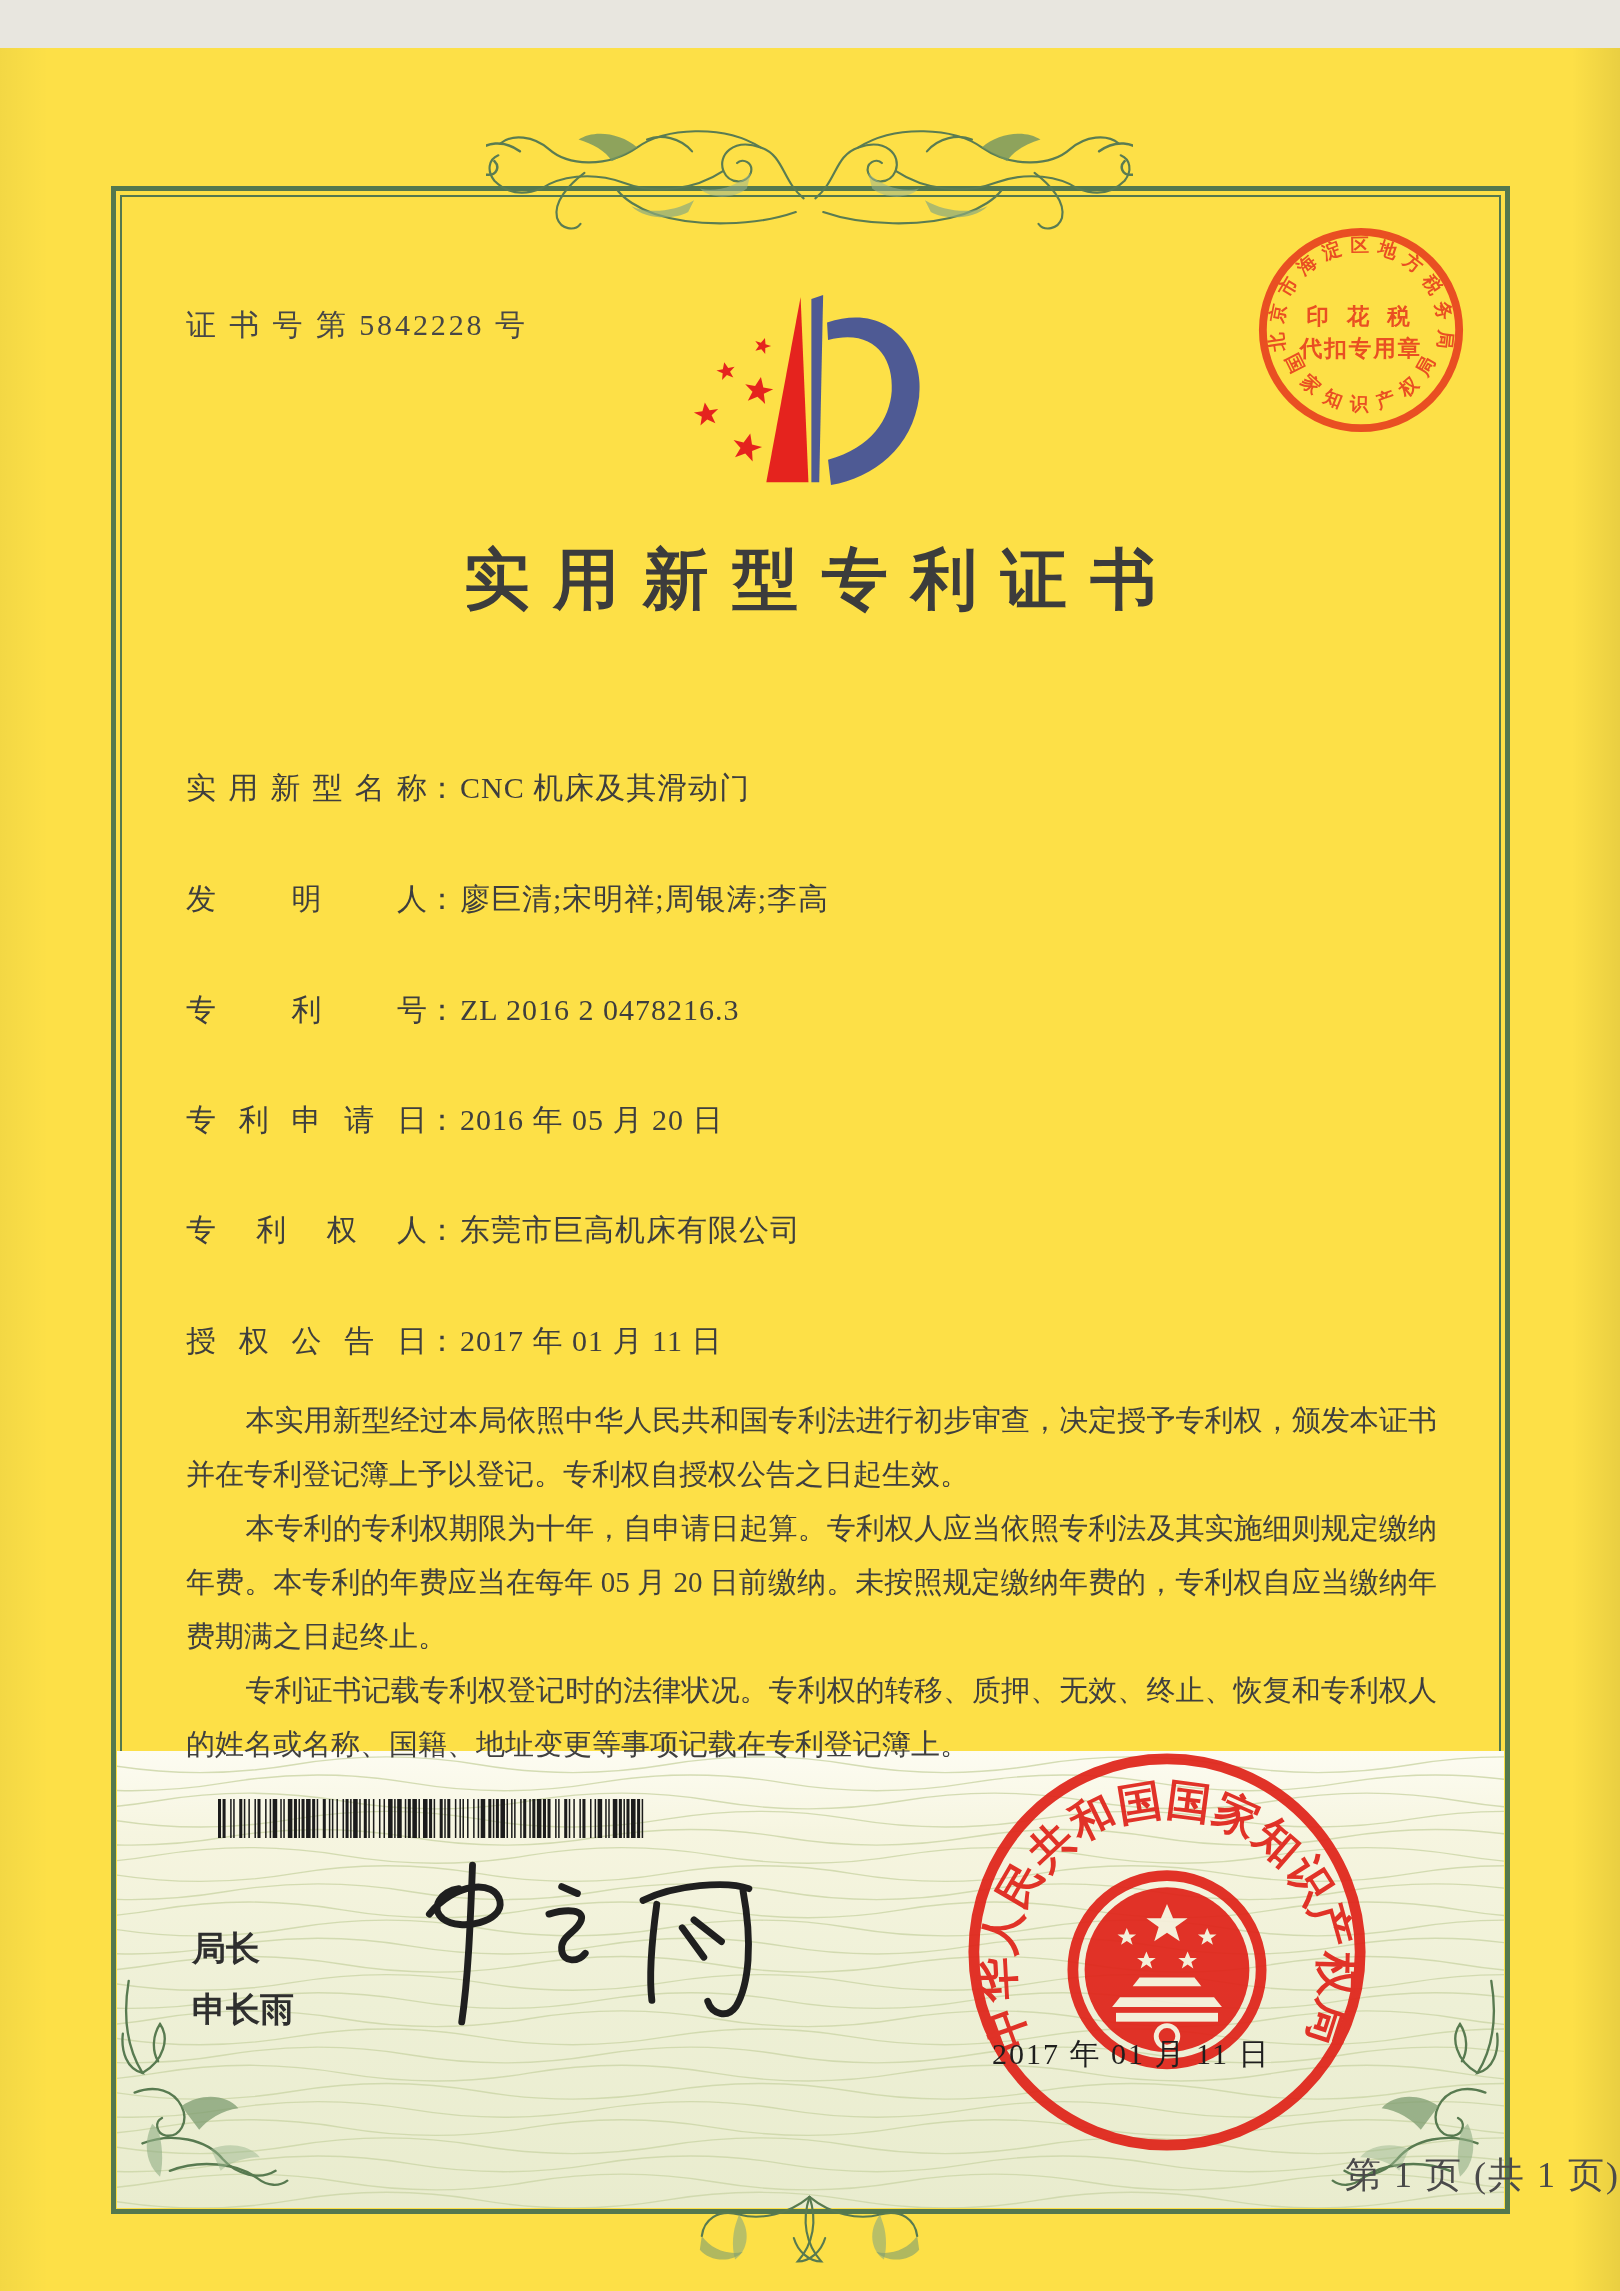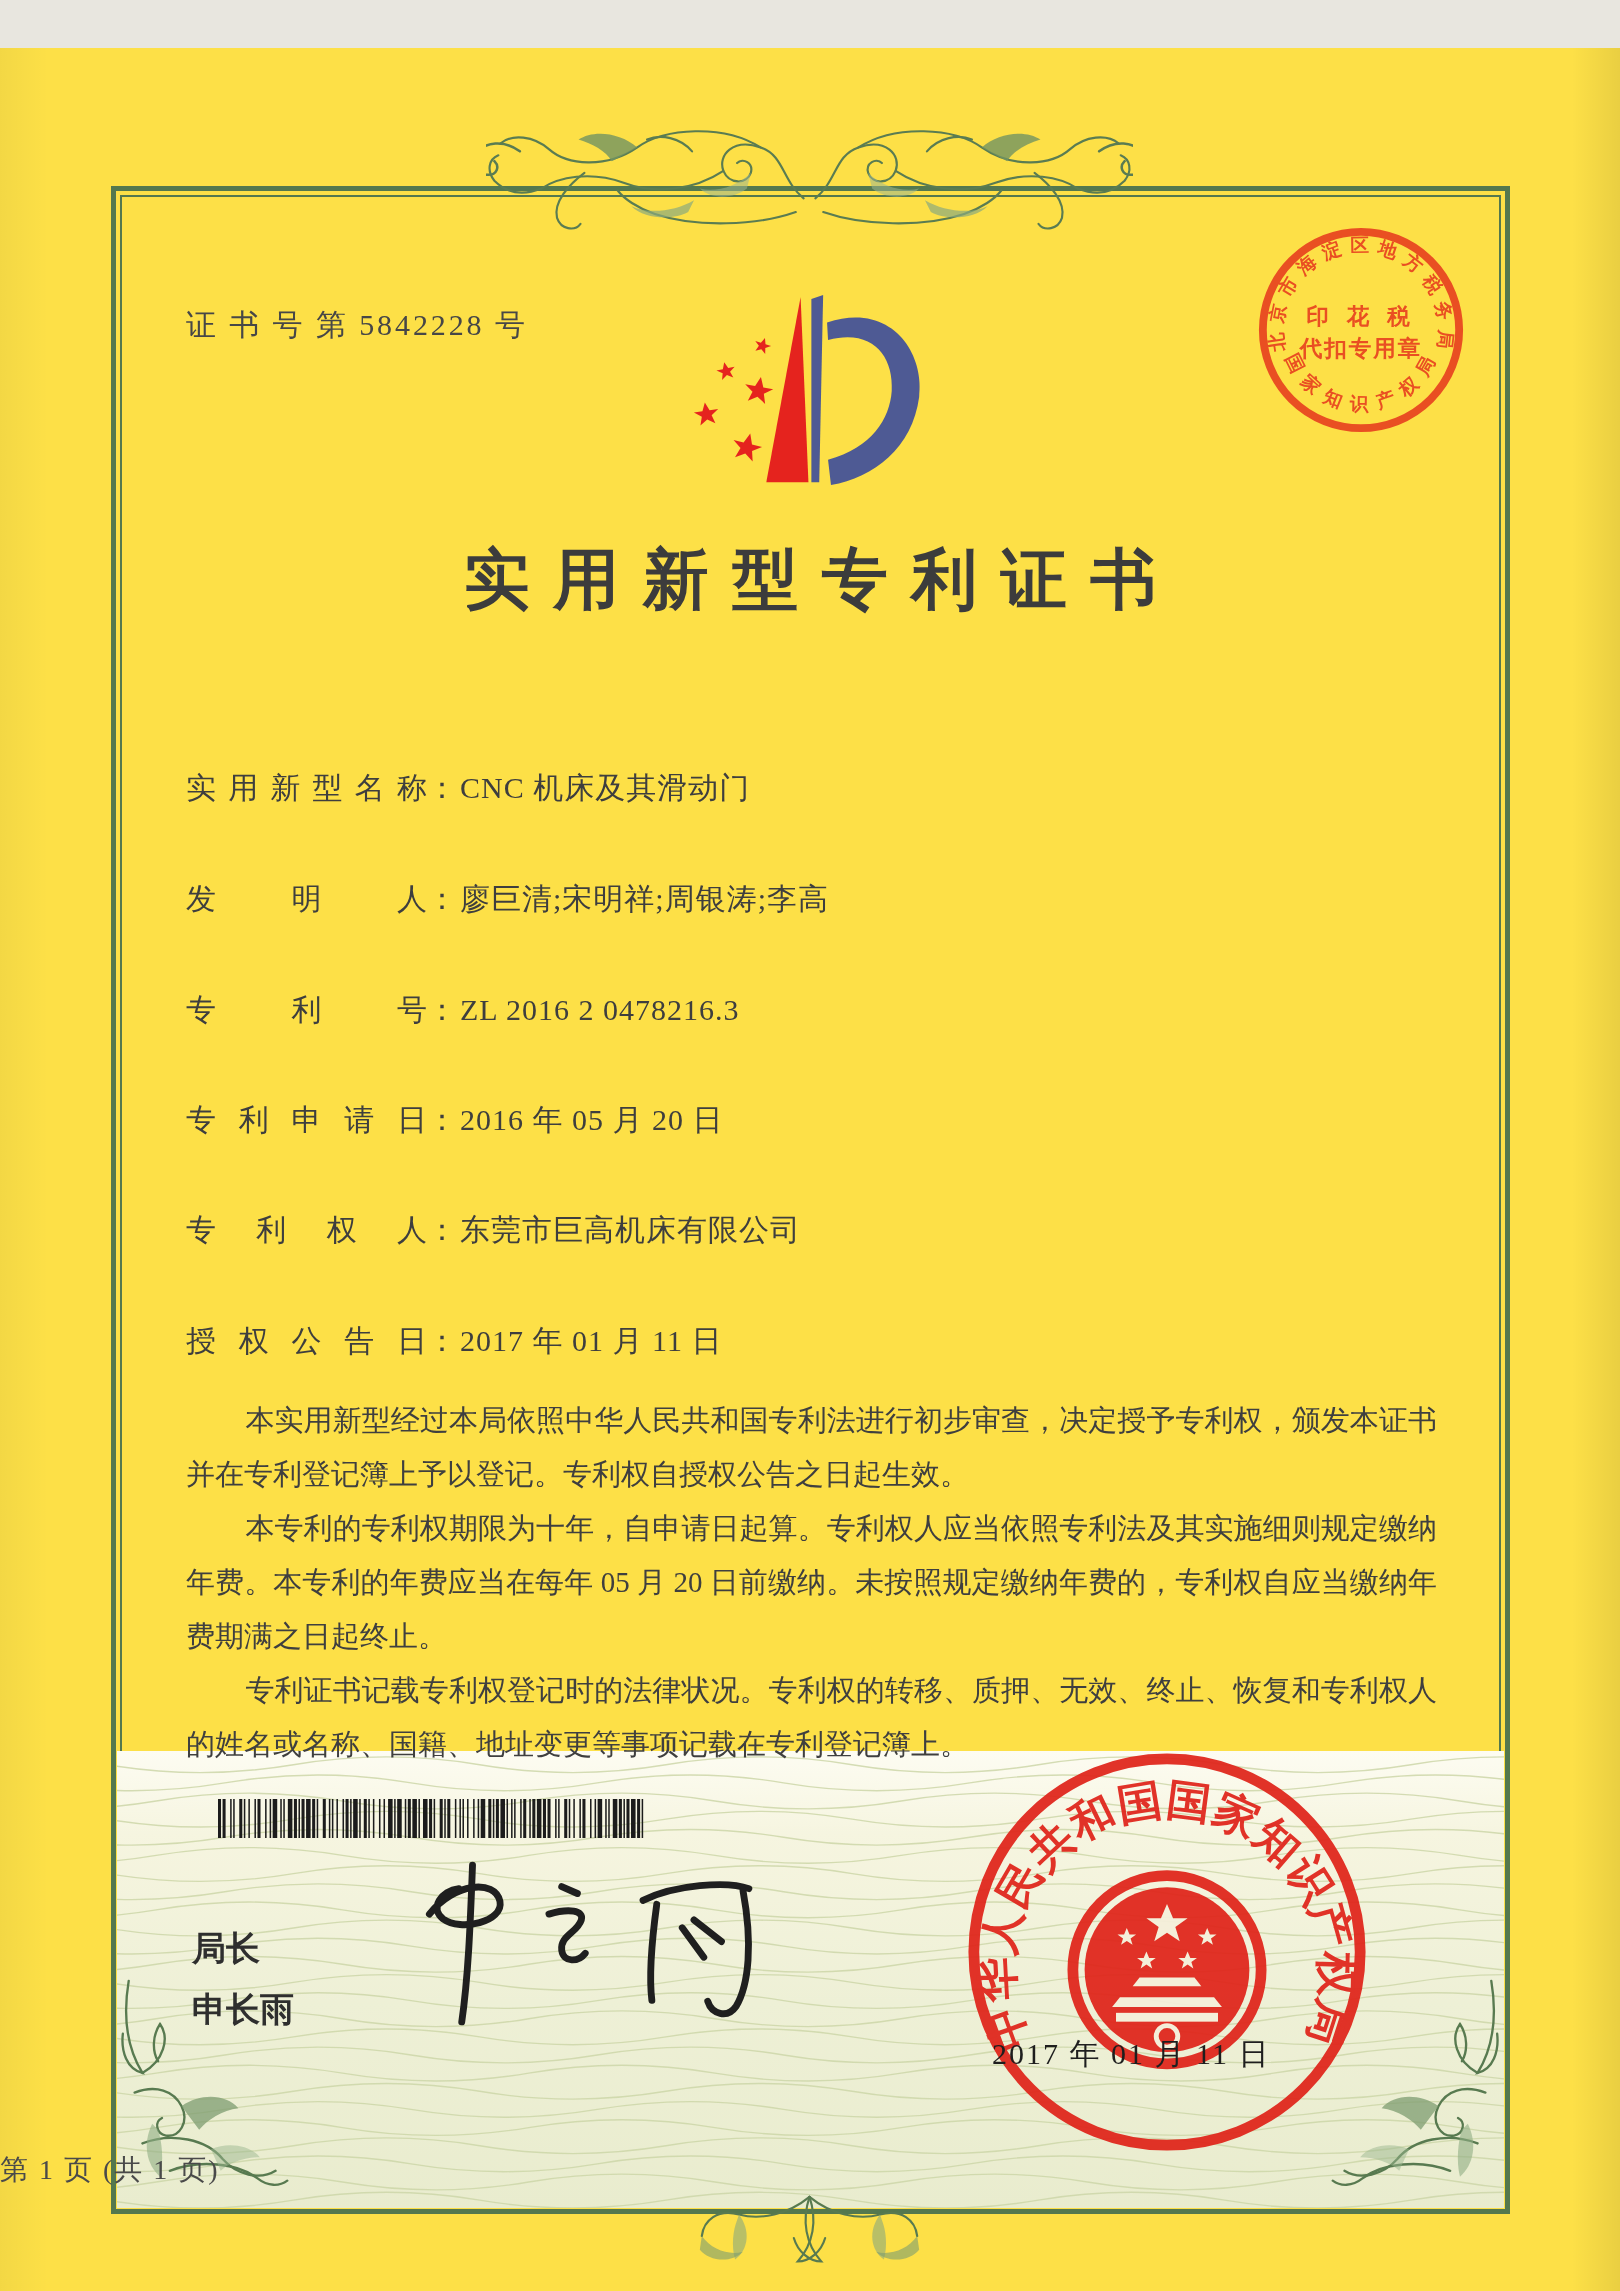"第 1 页 (共 1" .footer { font-size: 28px -> 36px; text-align: left -> right }
